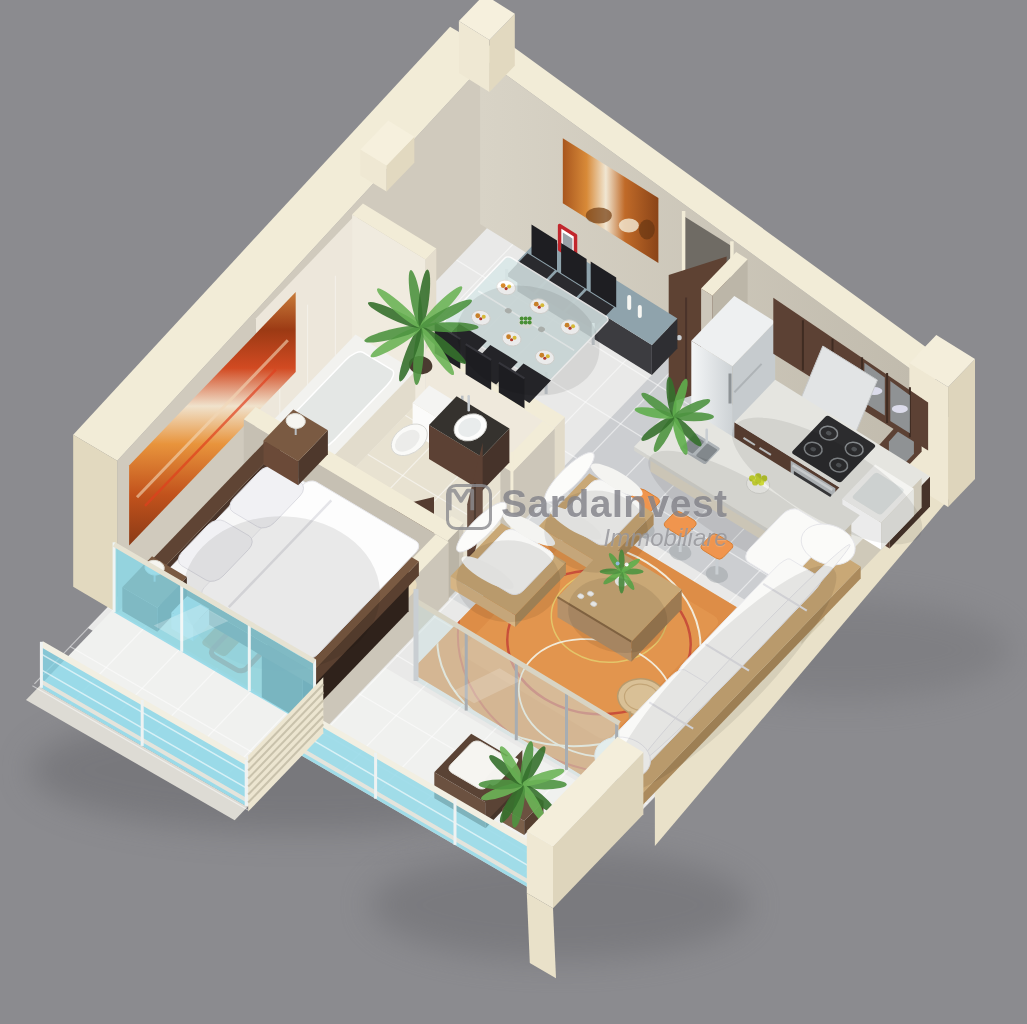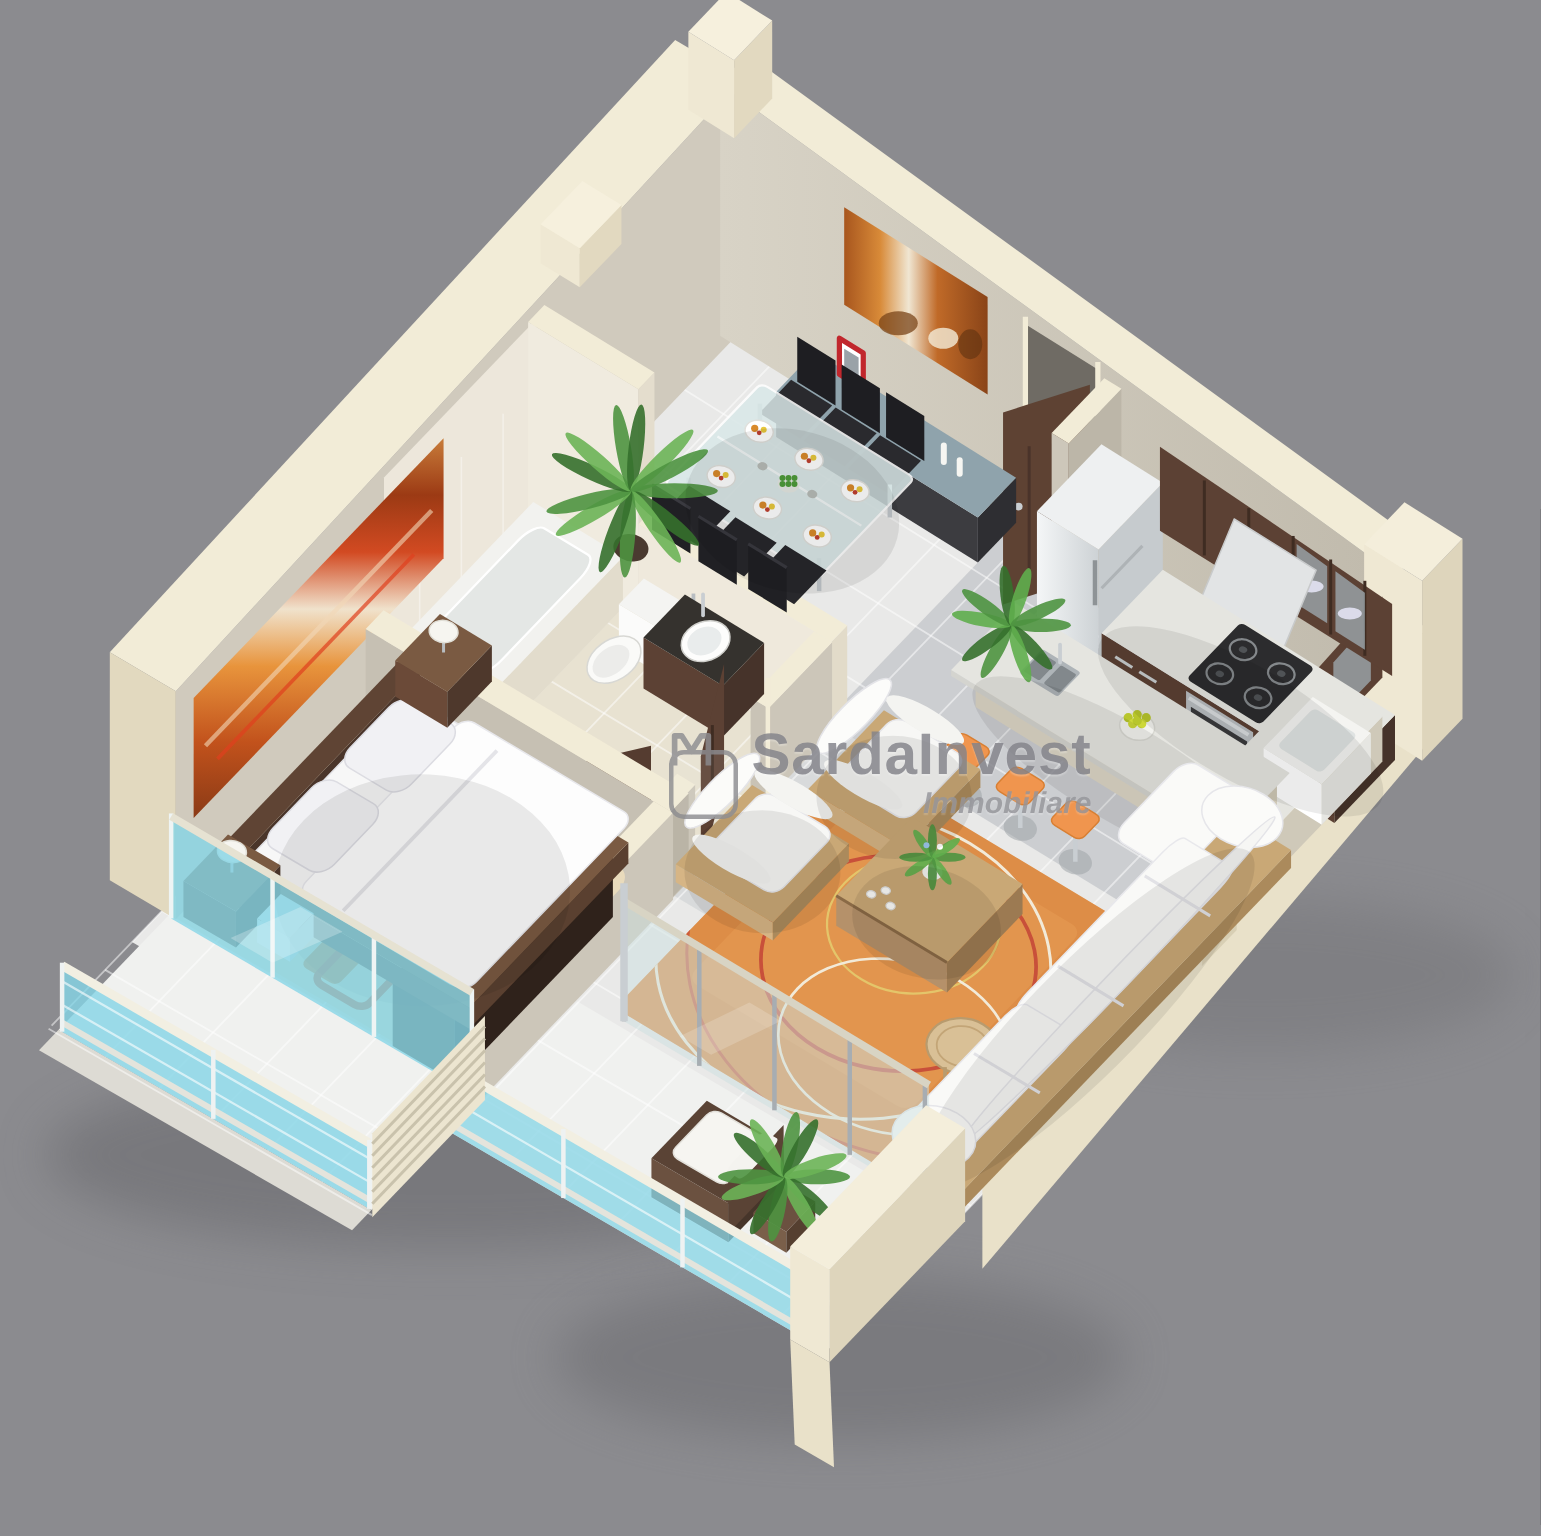"SardaInvest" .watermark { align-items: flex-end -> flex-start }
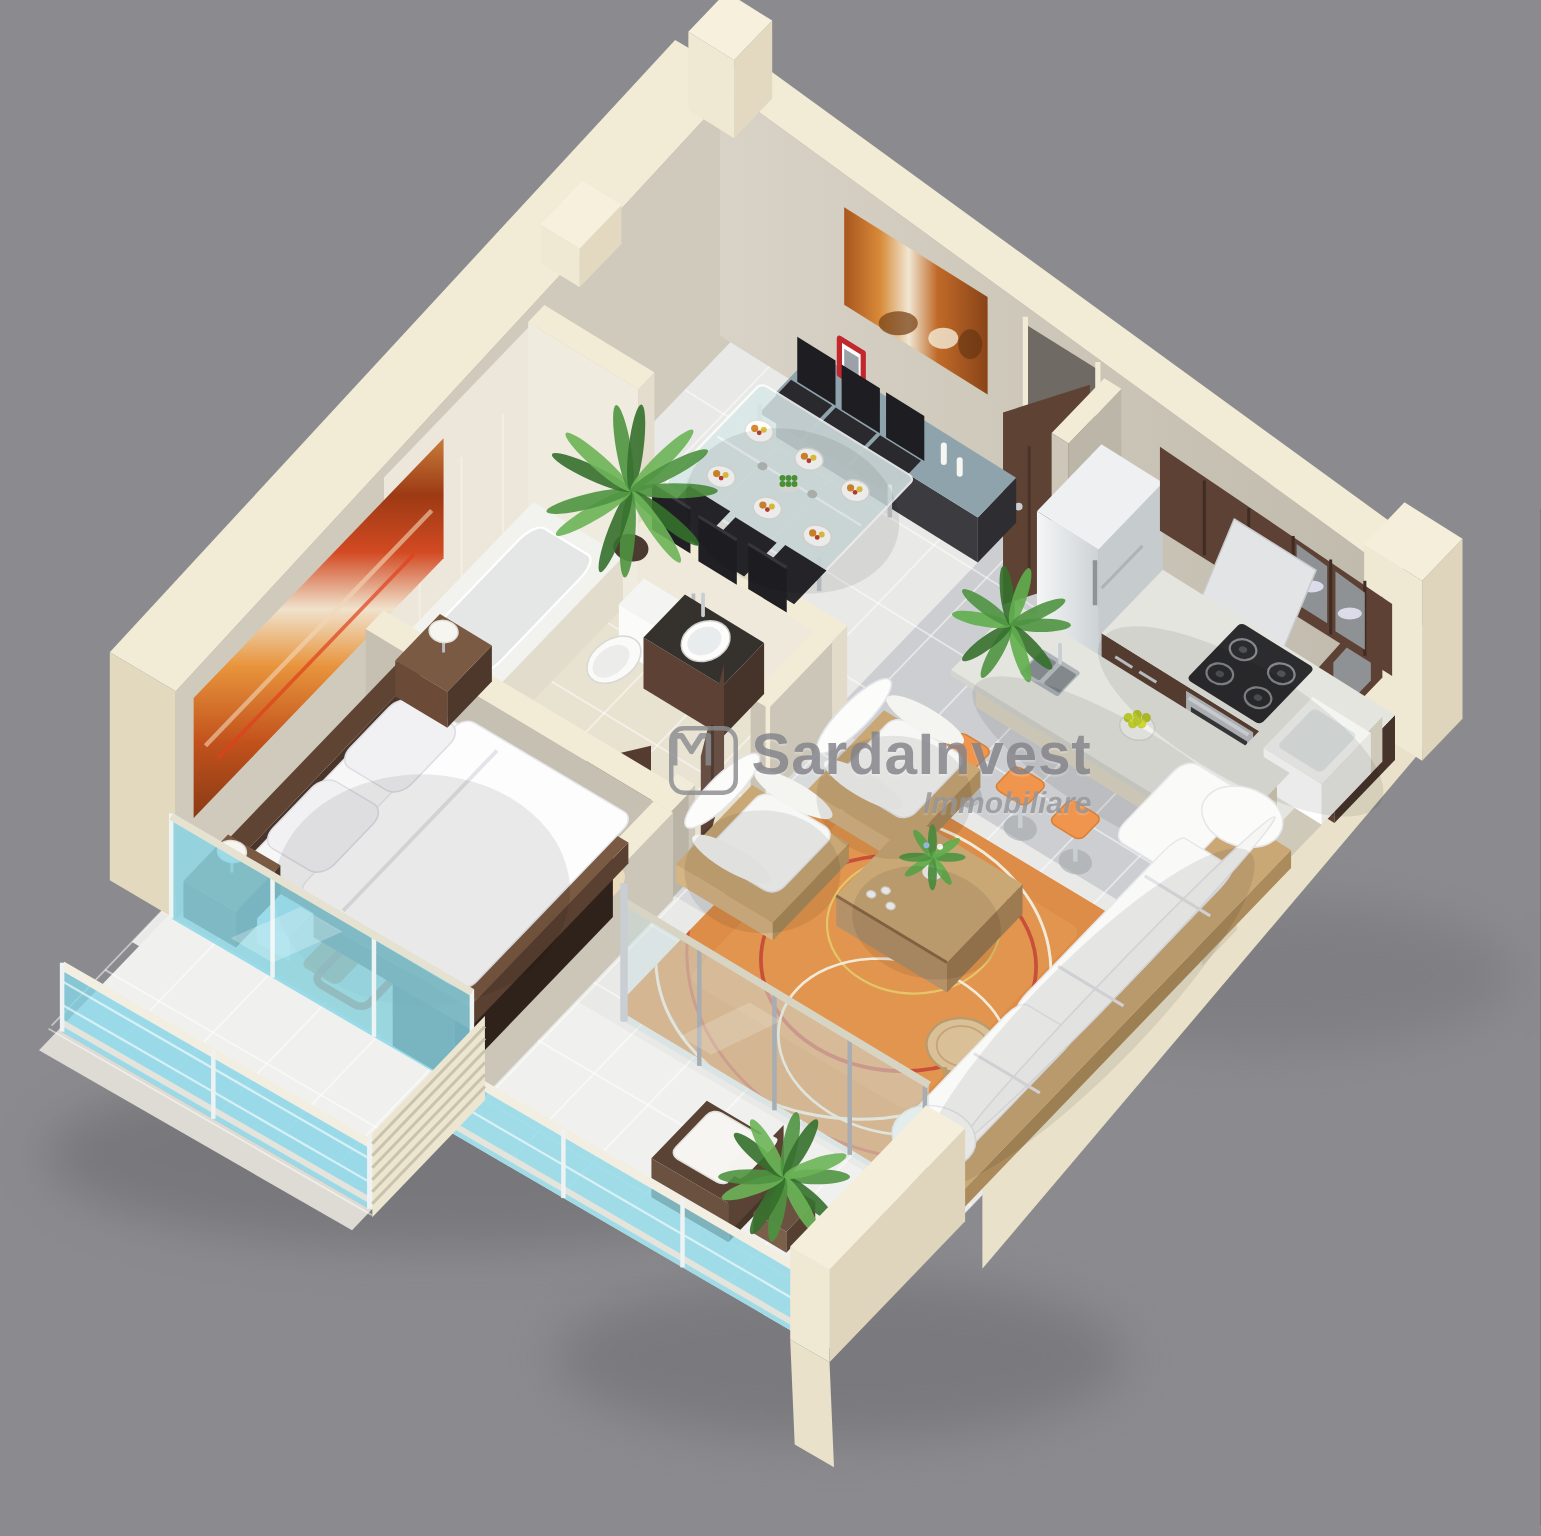"Immobiliare" .wm-tagline { font-size: 20px -> 24px; font-weight: bold -> normal }
